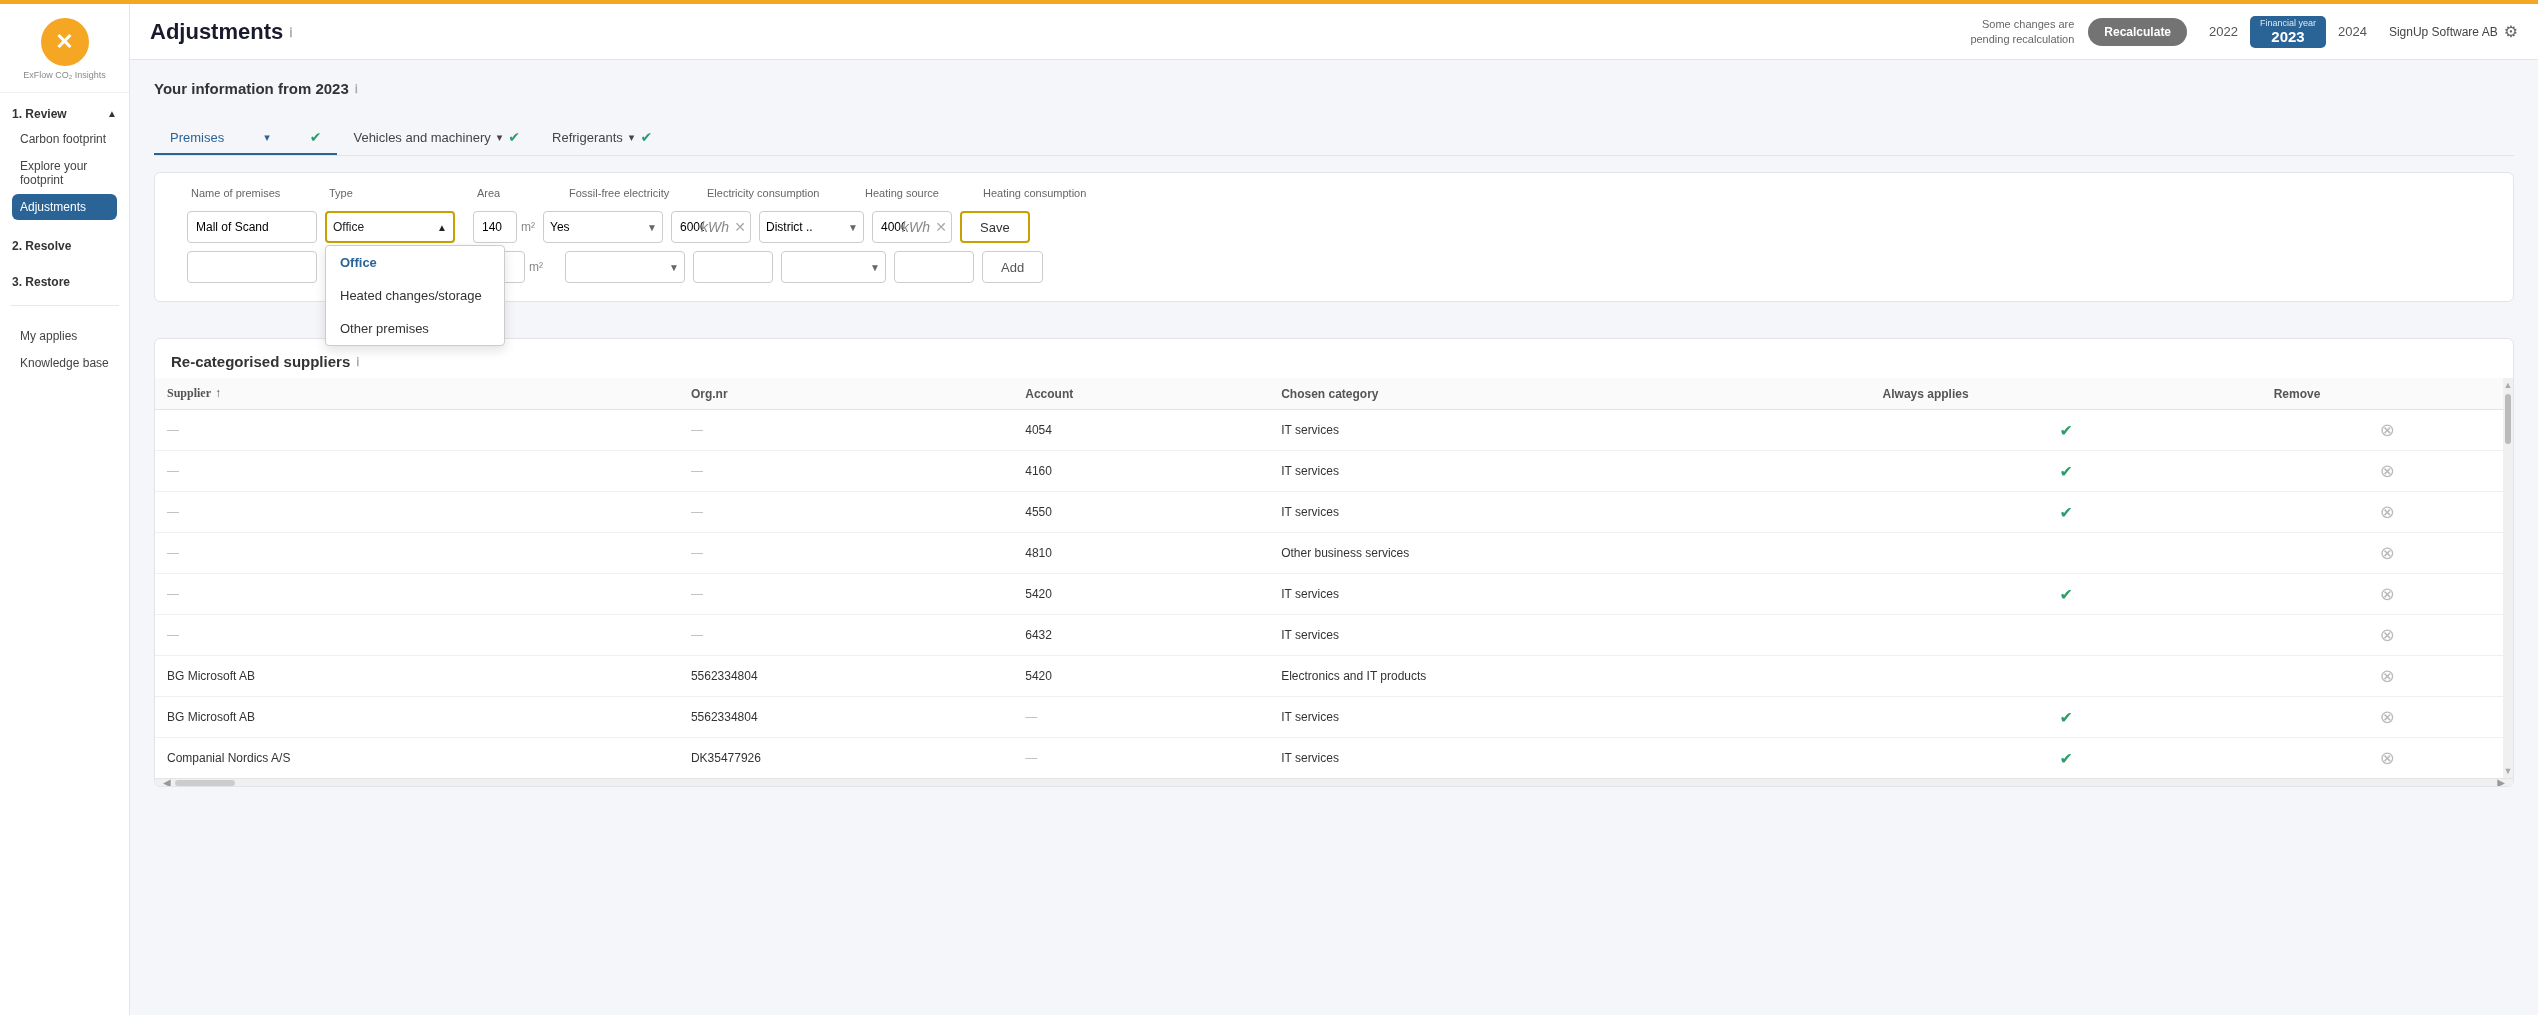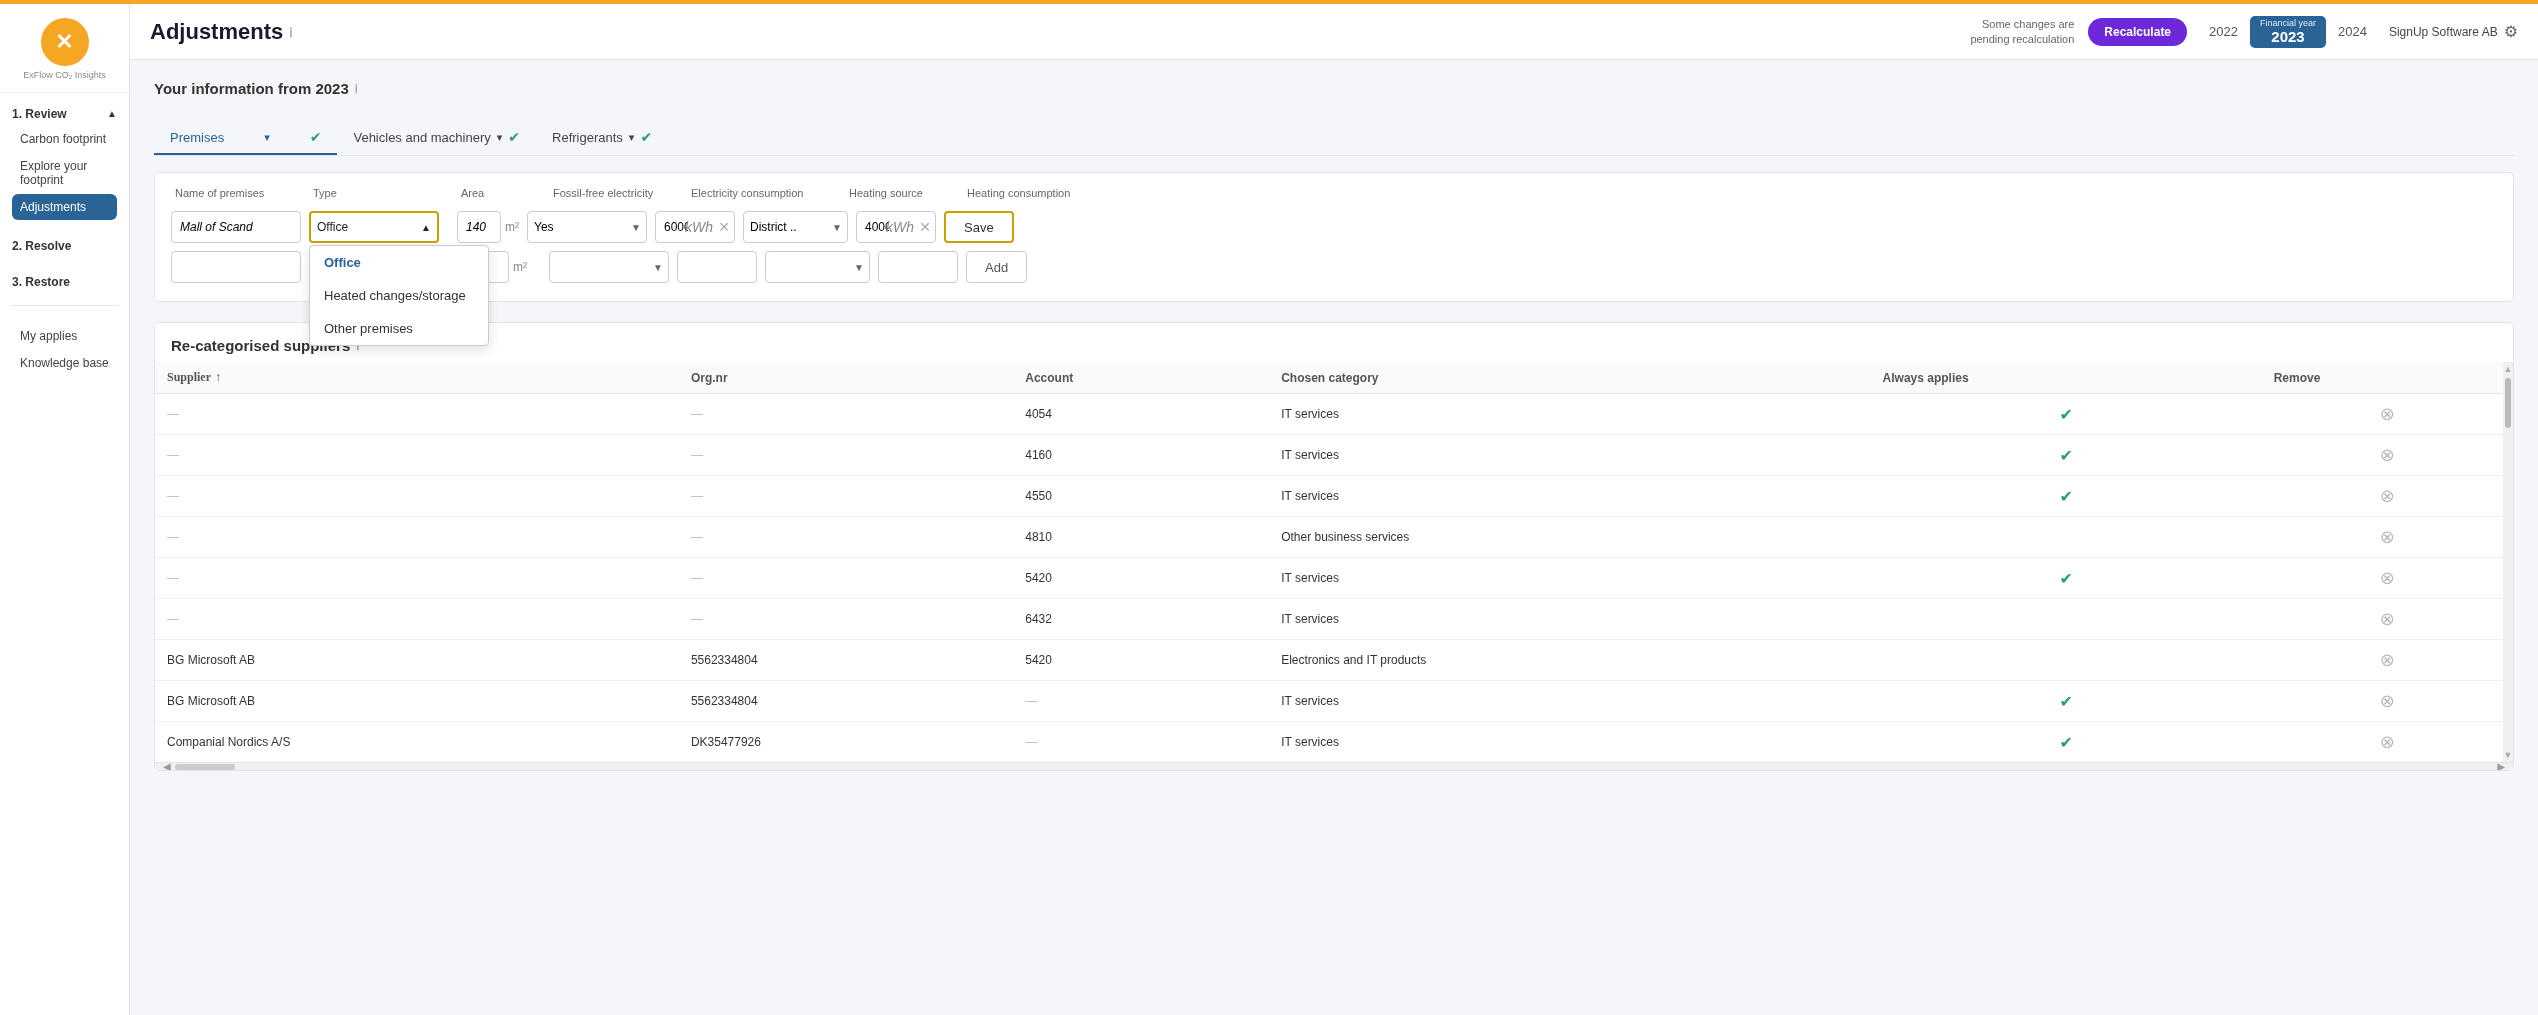"Recalculate" .recalculate-btn { background: #6d28d9 -> #737373 }
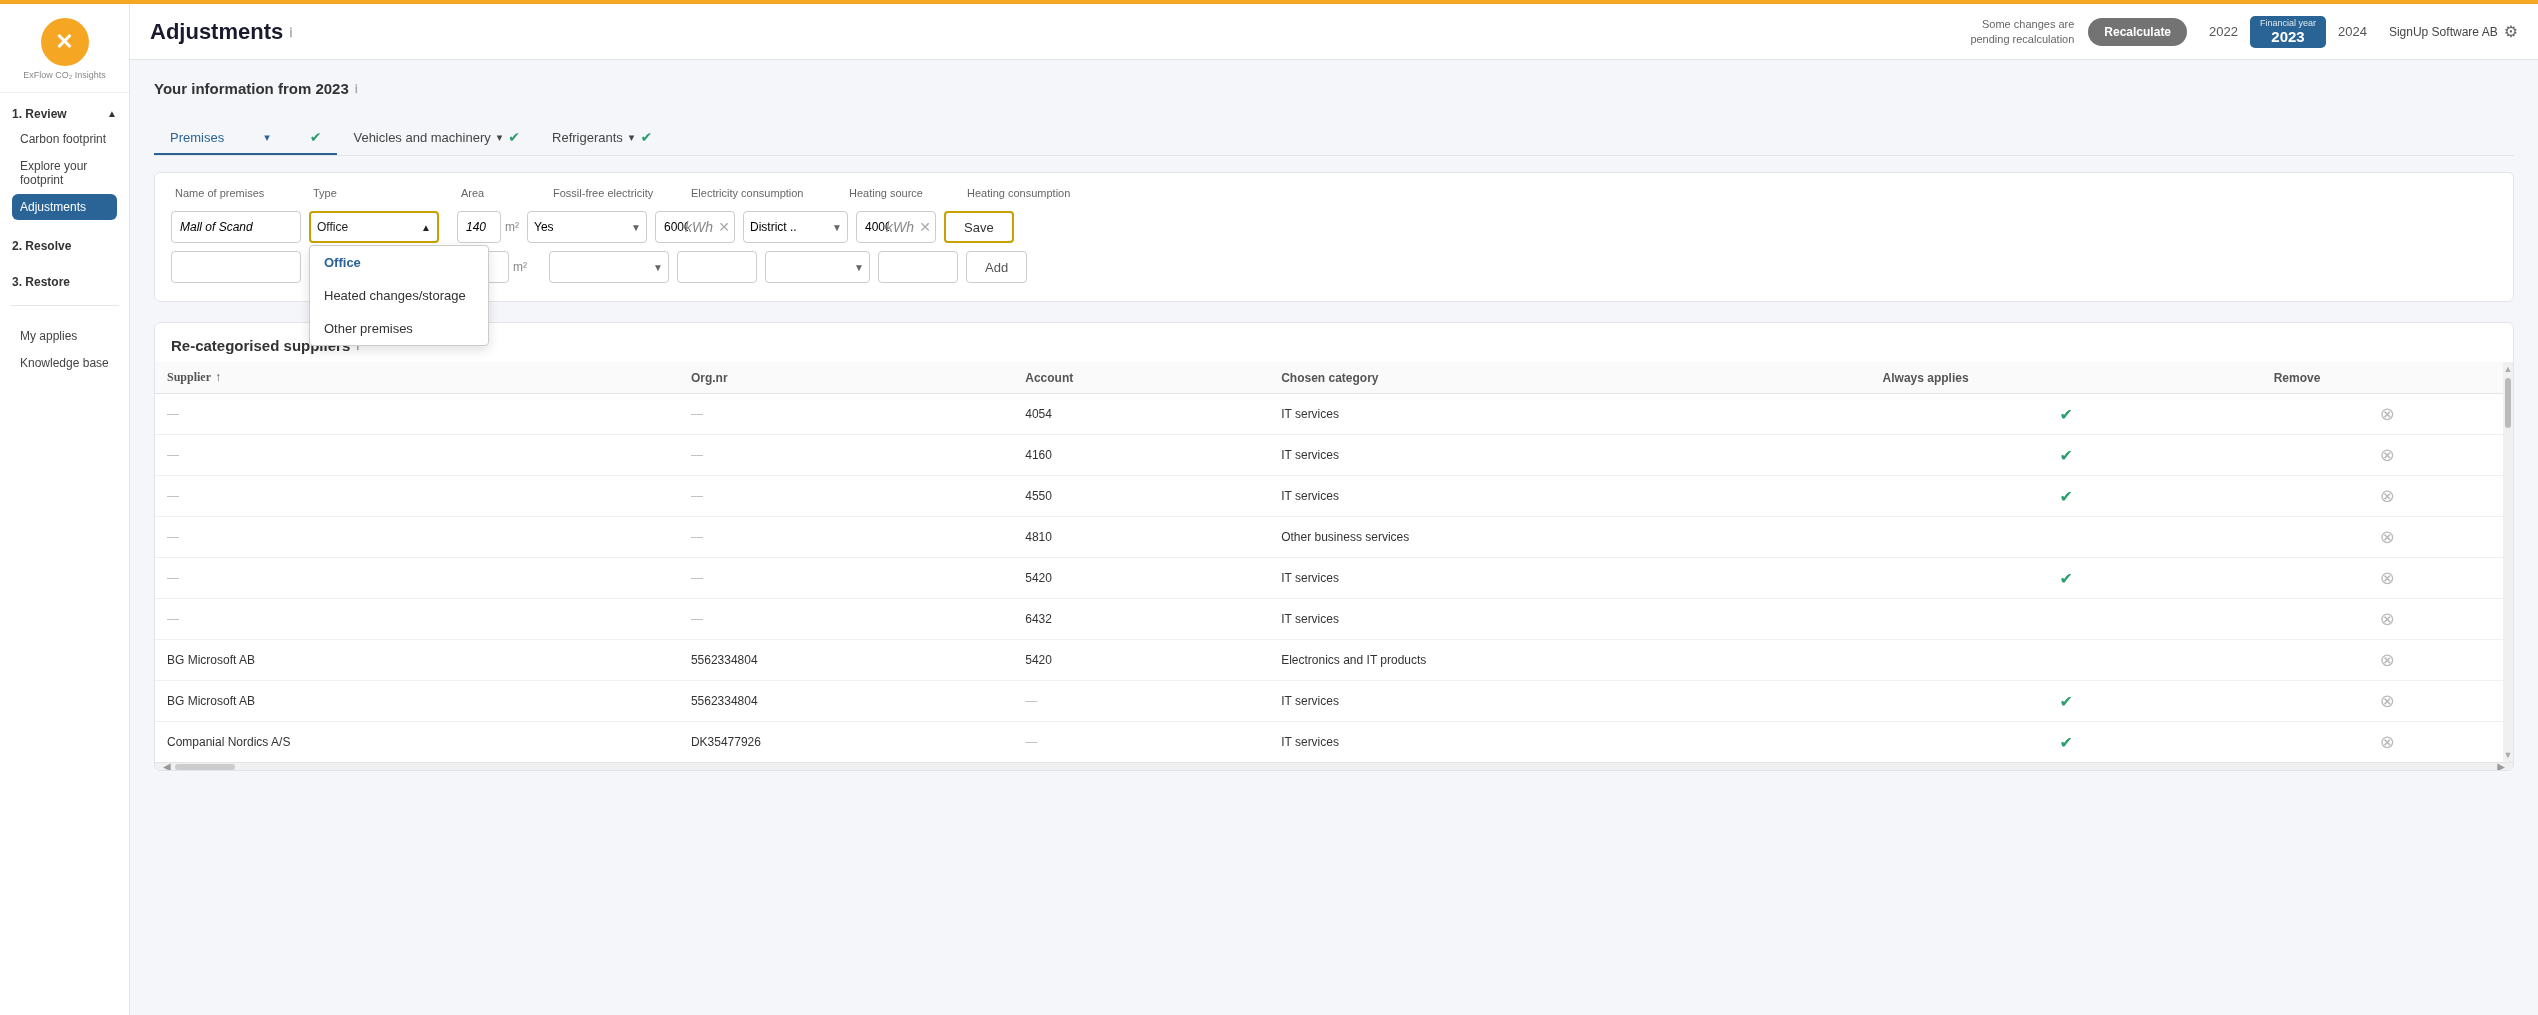"Name of premises" .premises-table-wrap { margin-bottom: 20px -> 36px; padding: 14px 16px -> 14px 32px }
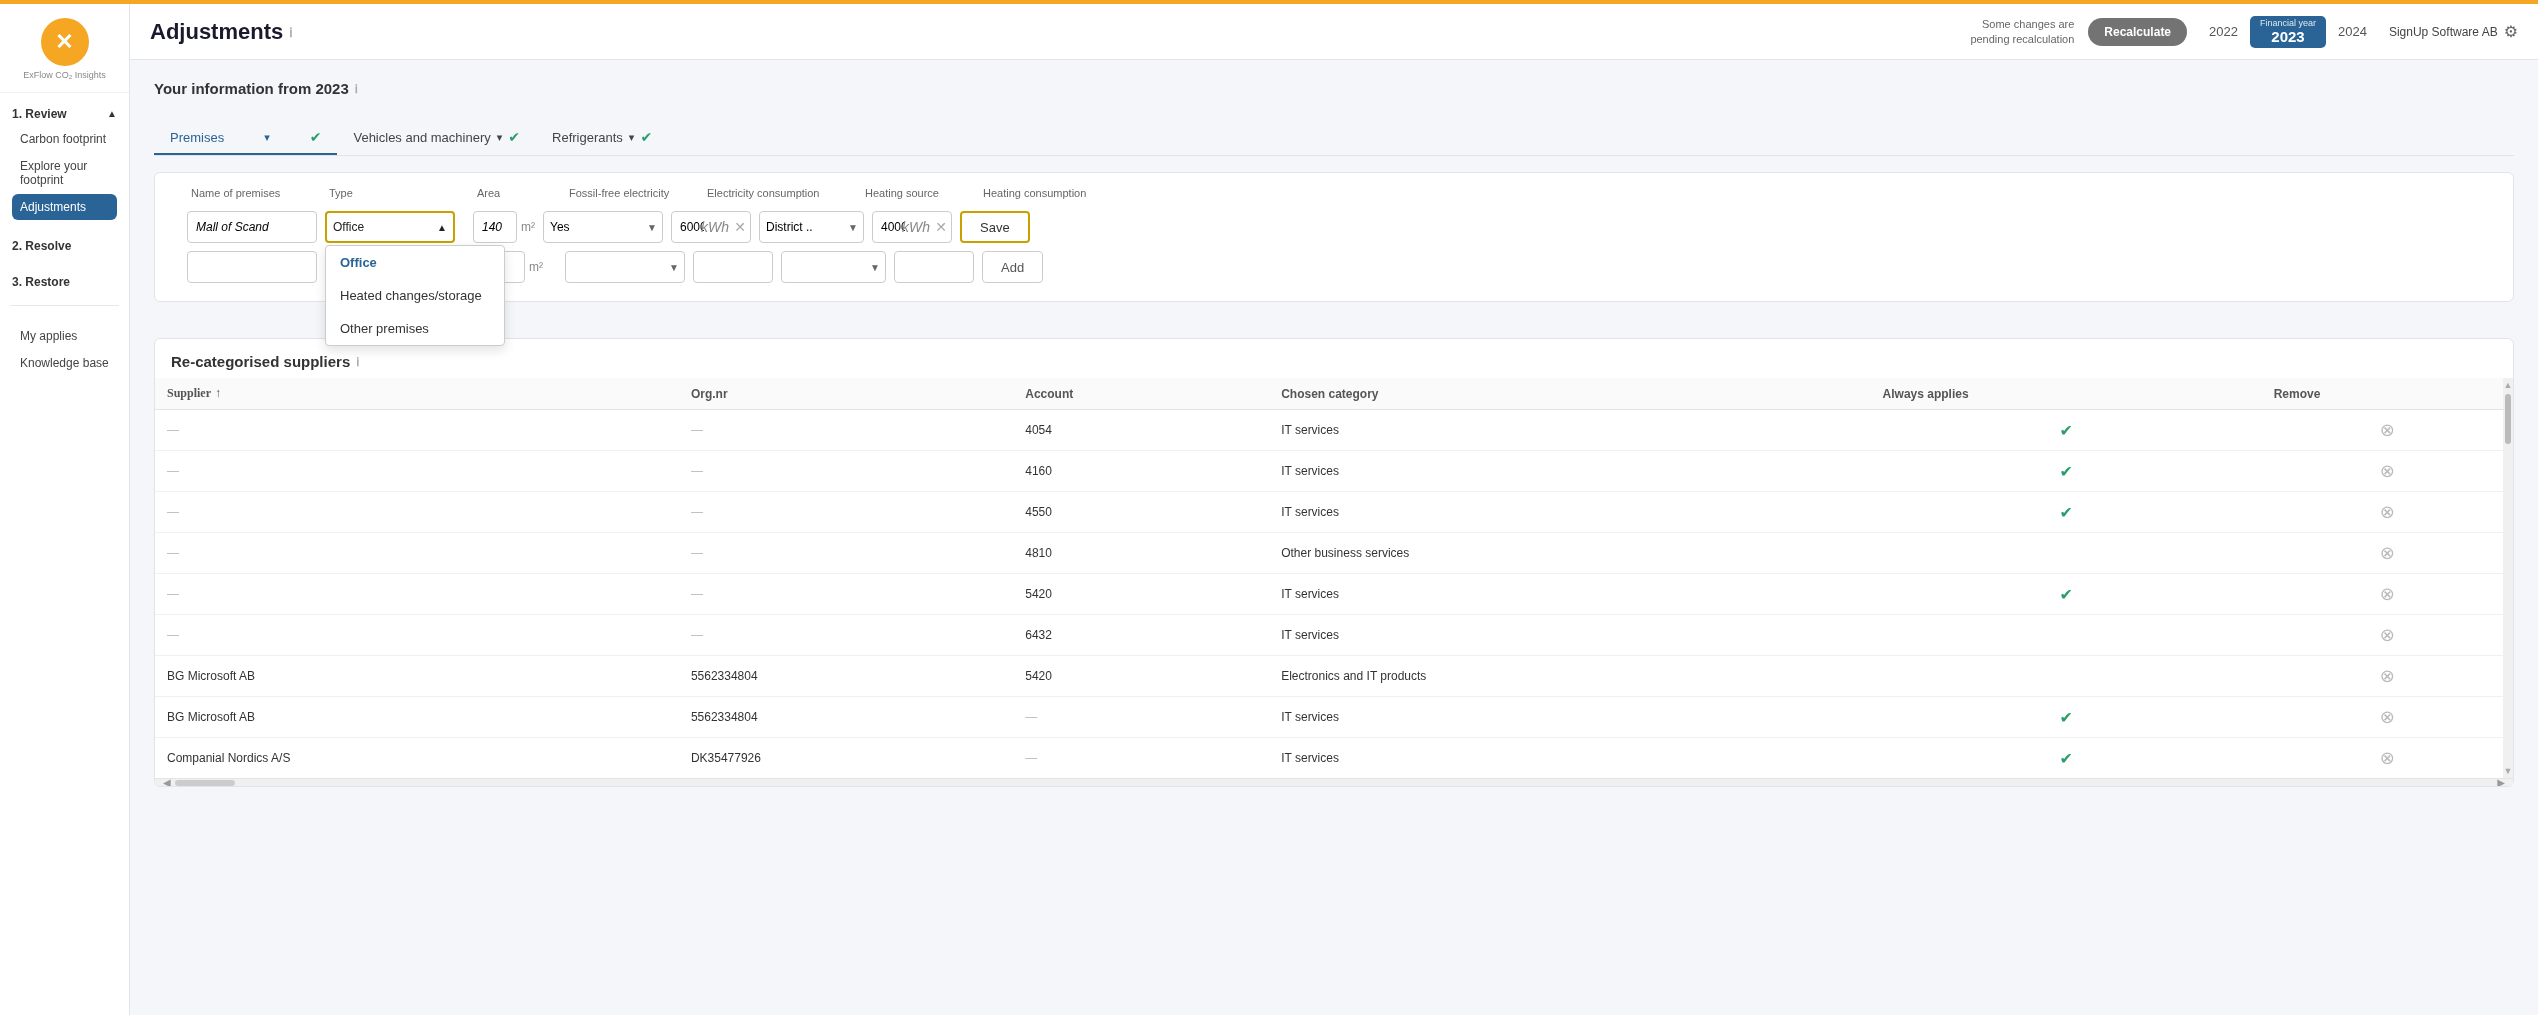"Mall of Scand" .premises-input { font-style: italic -> none }
